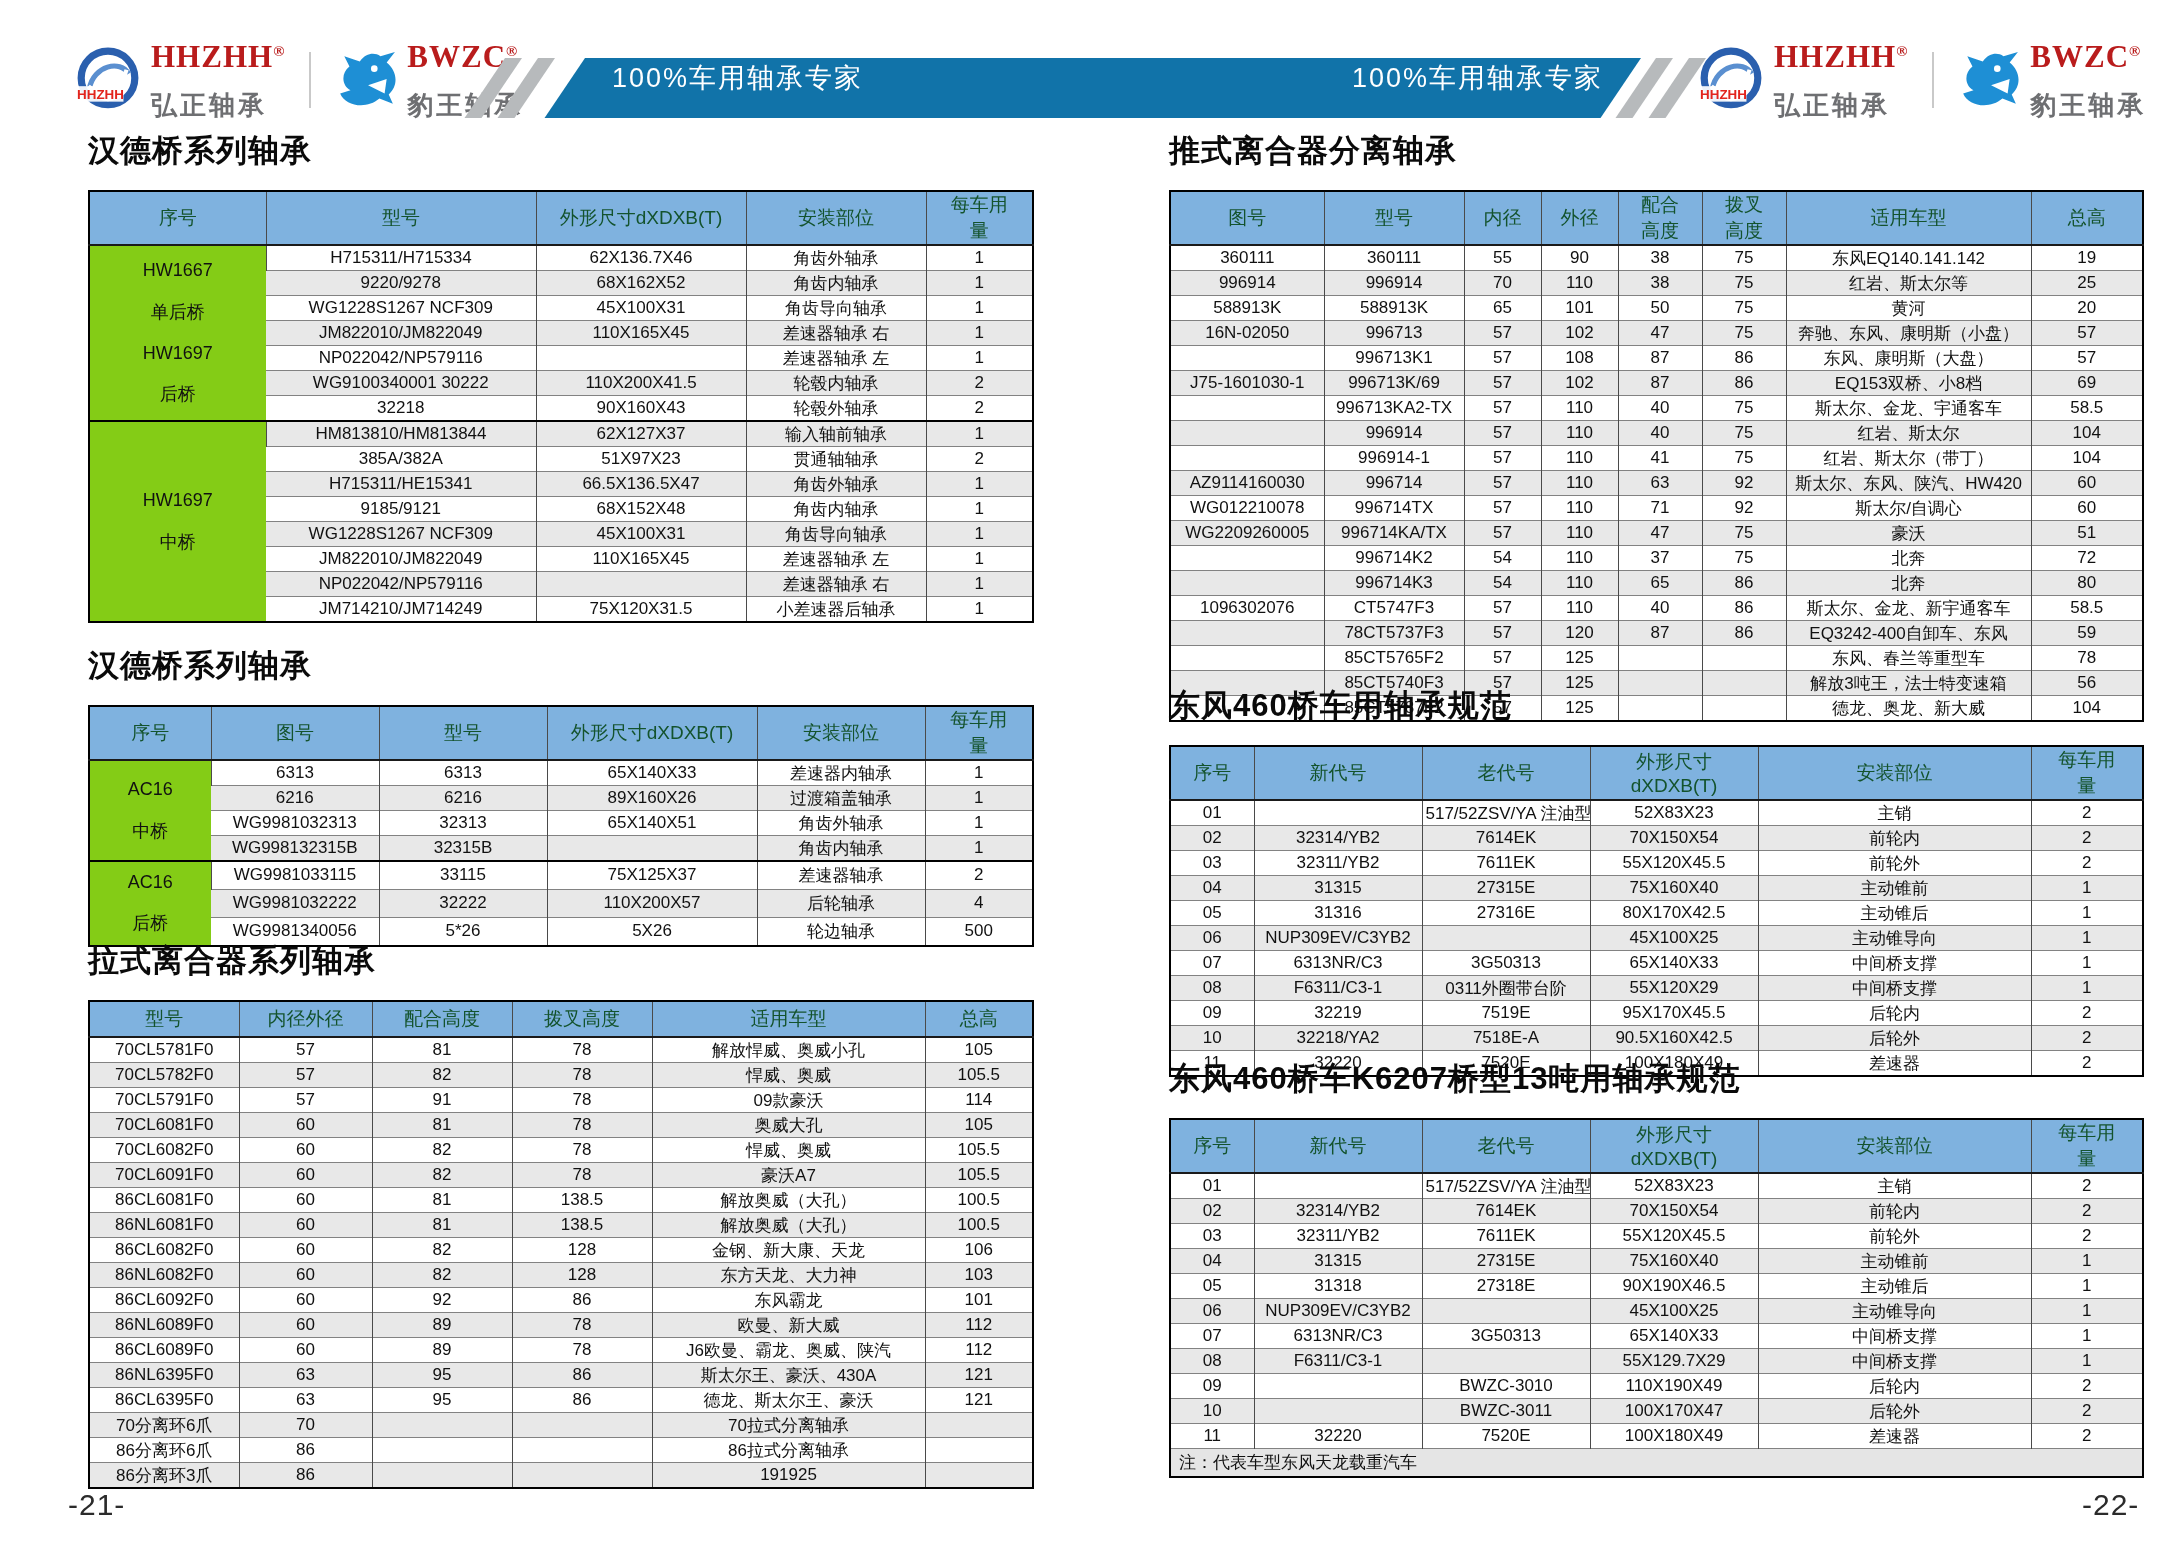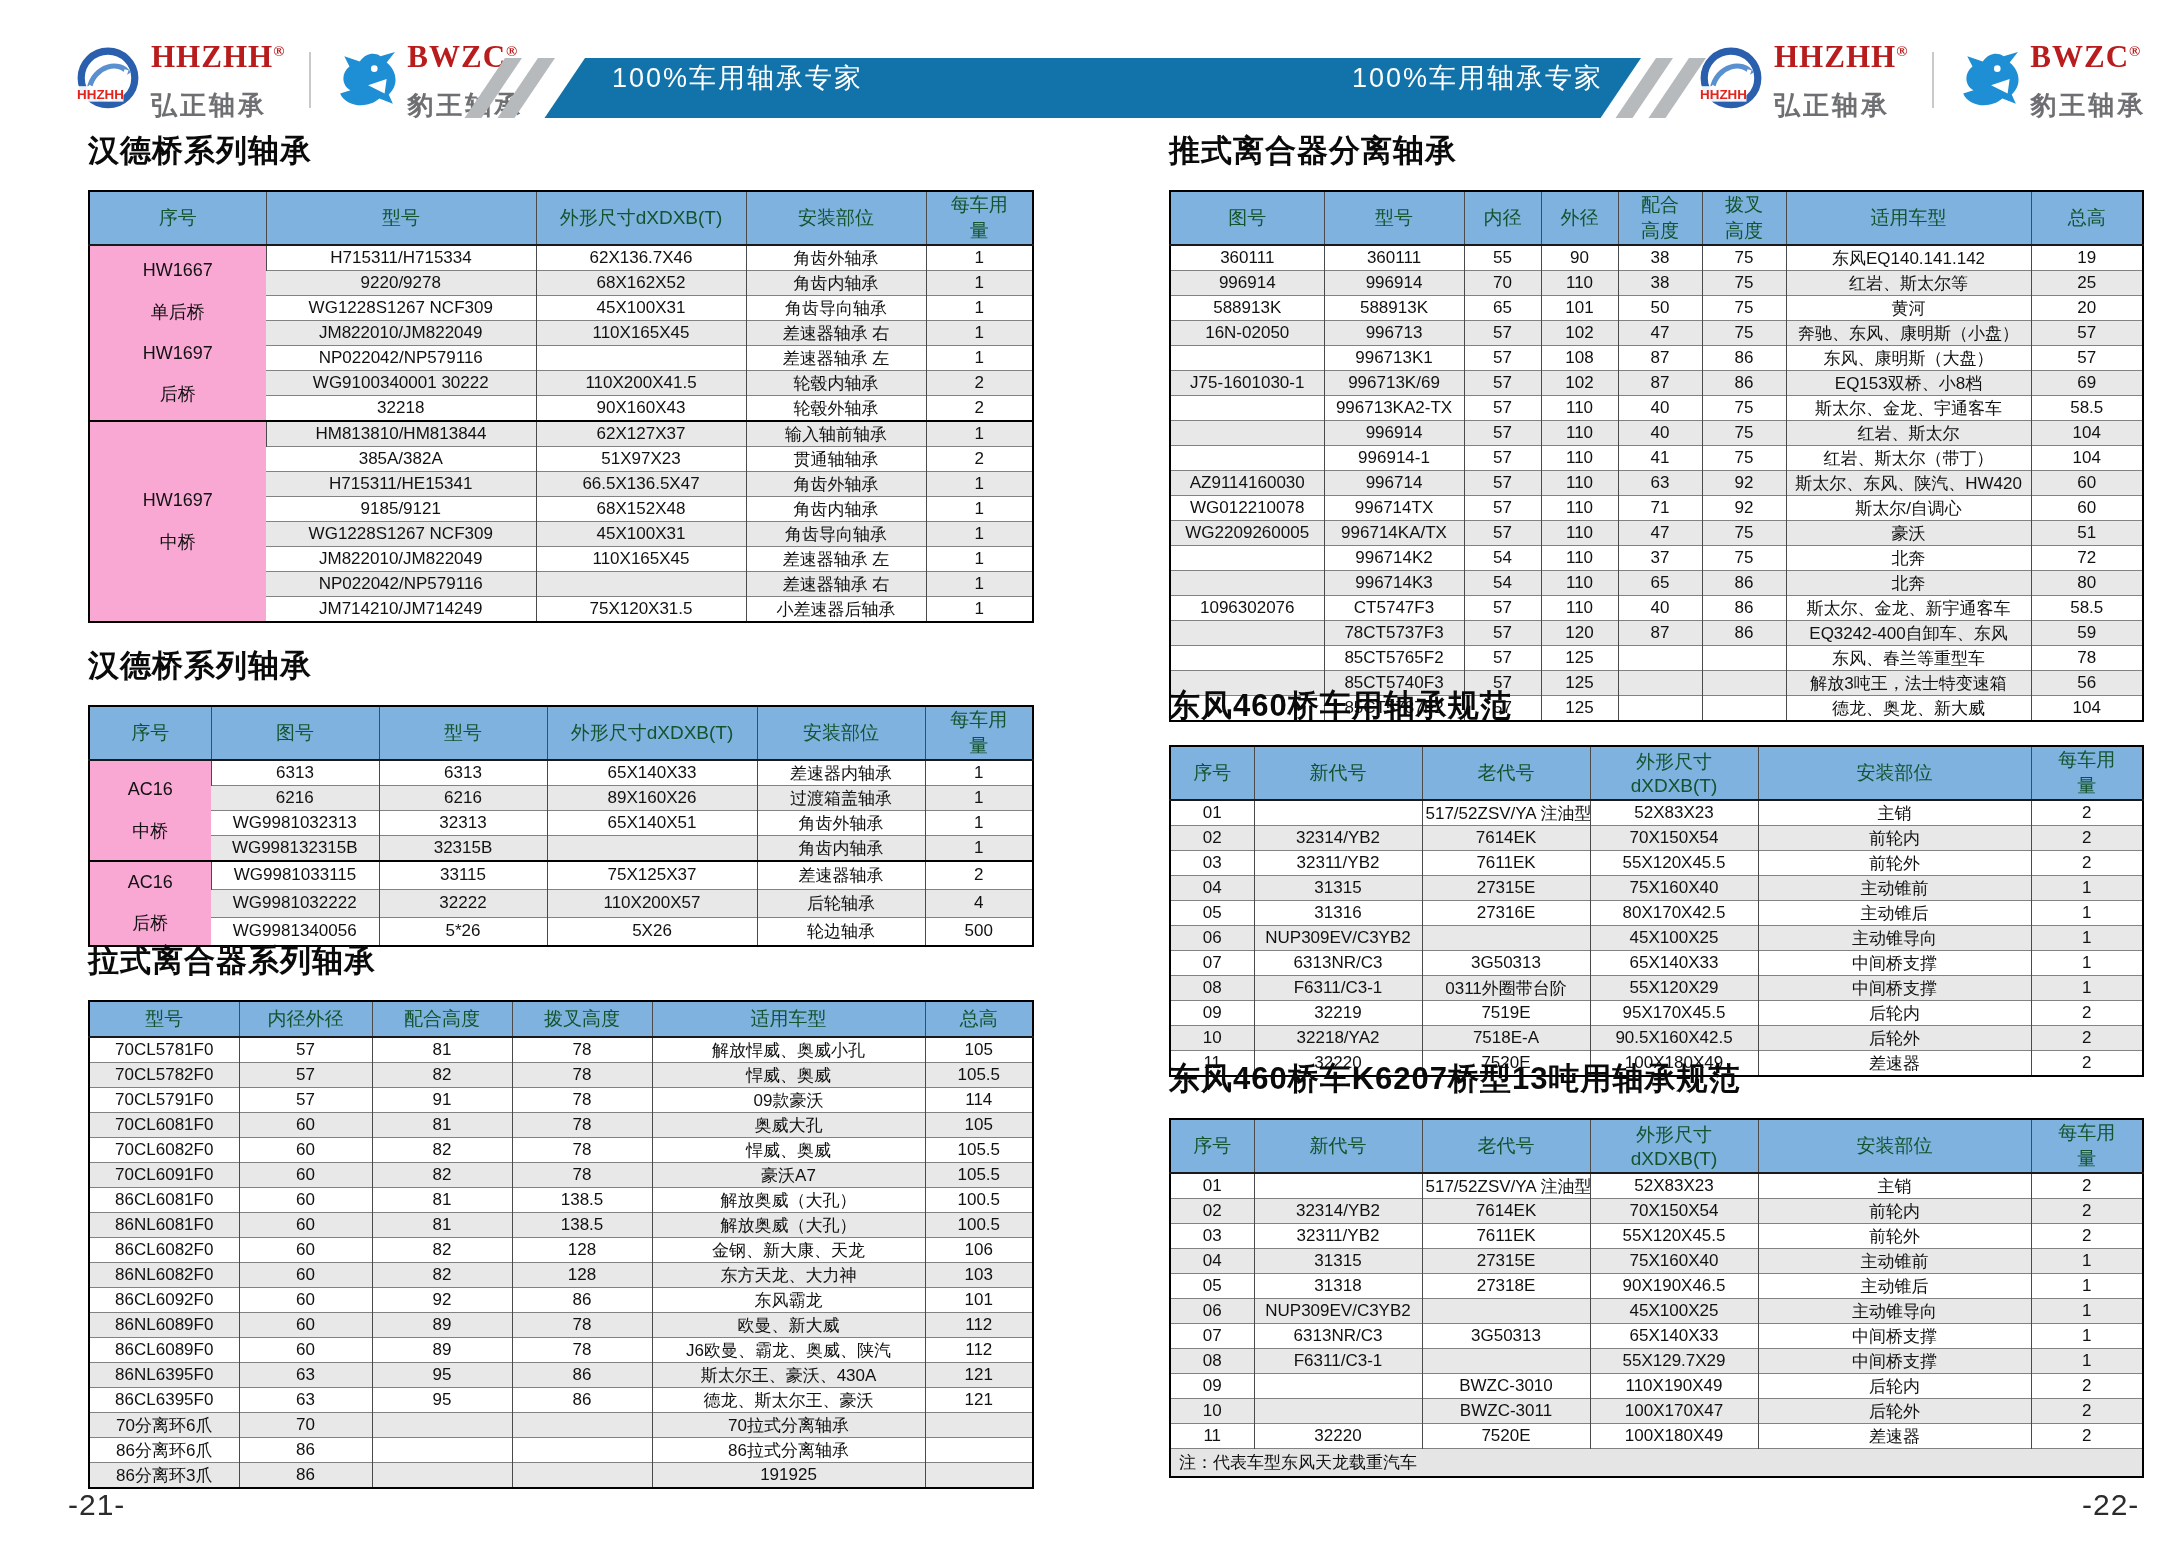"HW1667" td.group-cell { background: #f9a8d4 -> #84cc16 }
